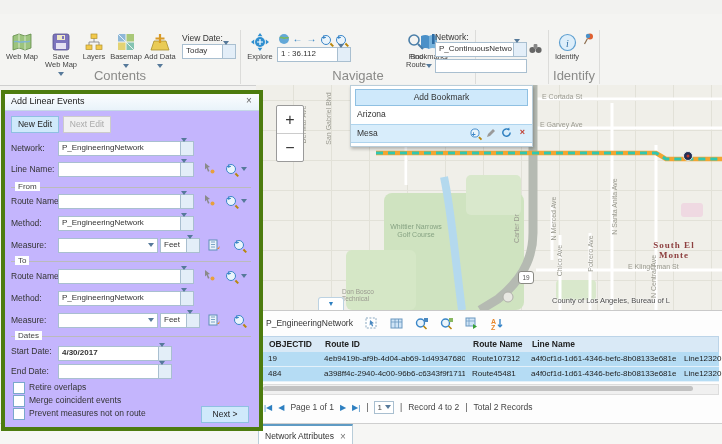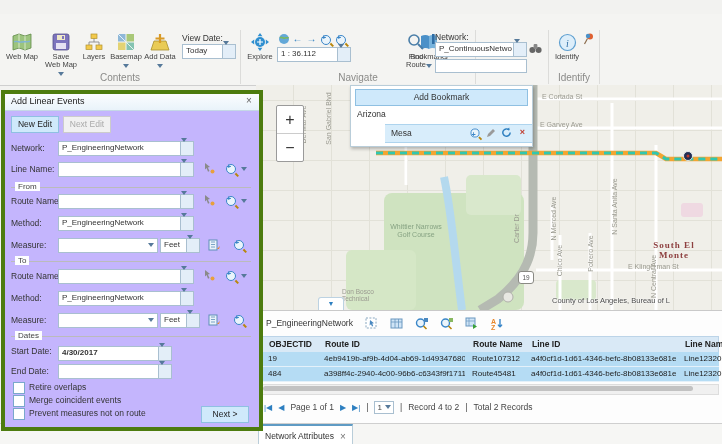"Contents" .rgroup-label { font-size: 10px -> 13px }
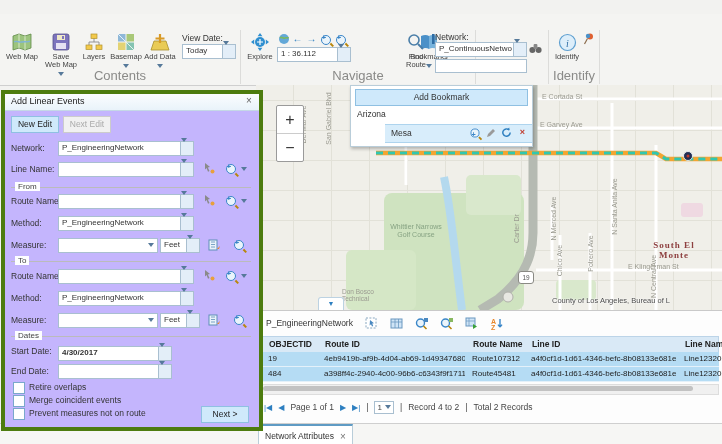"Mesa" .bm-row.selected { margin-left: 34px -> none }
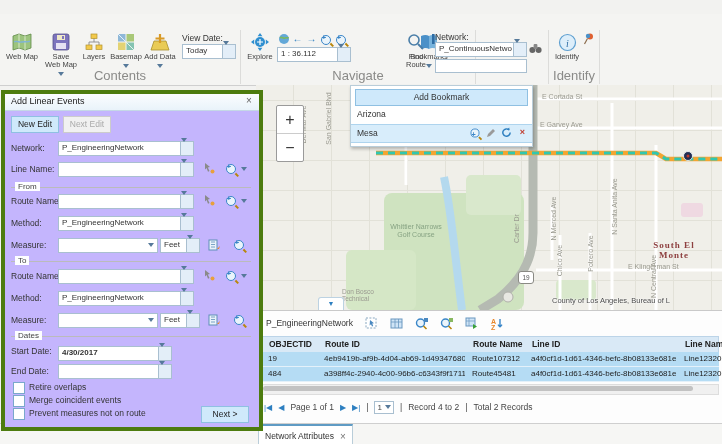"Line ID" div.hcell { html: <div>Line ID</div> -> none }
